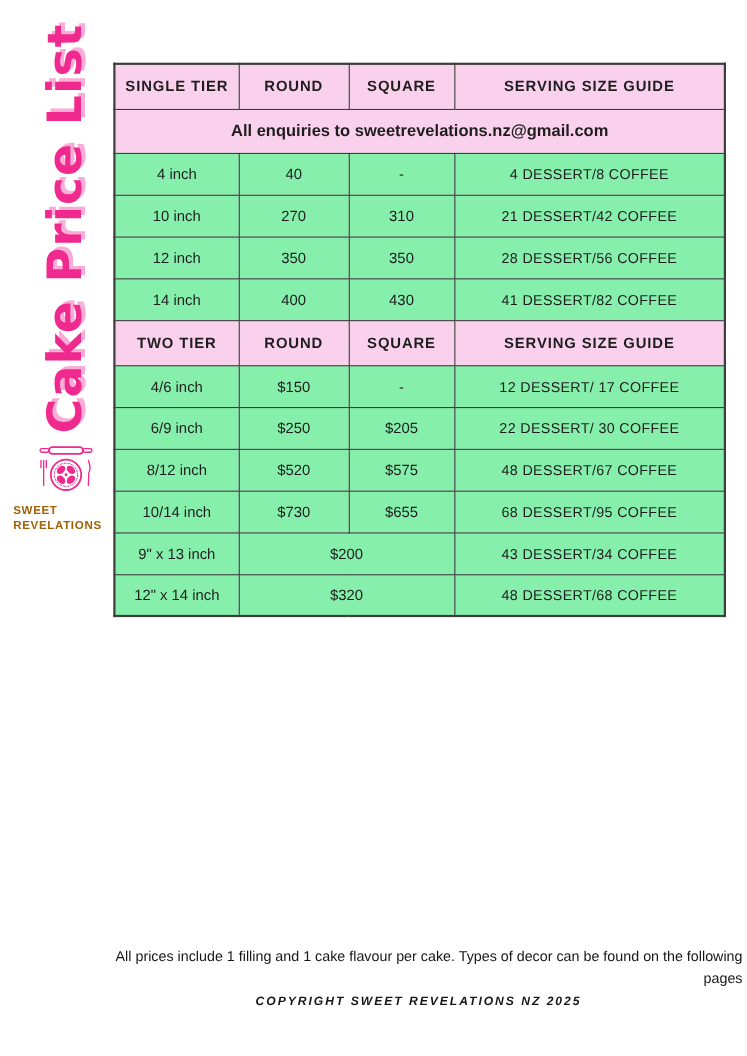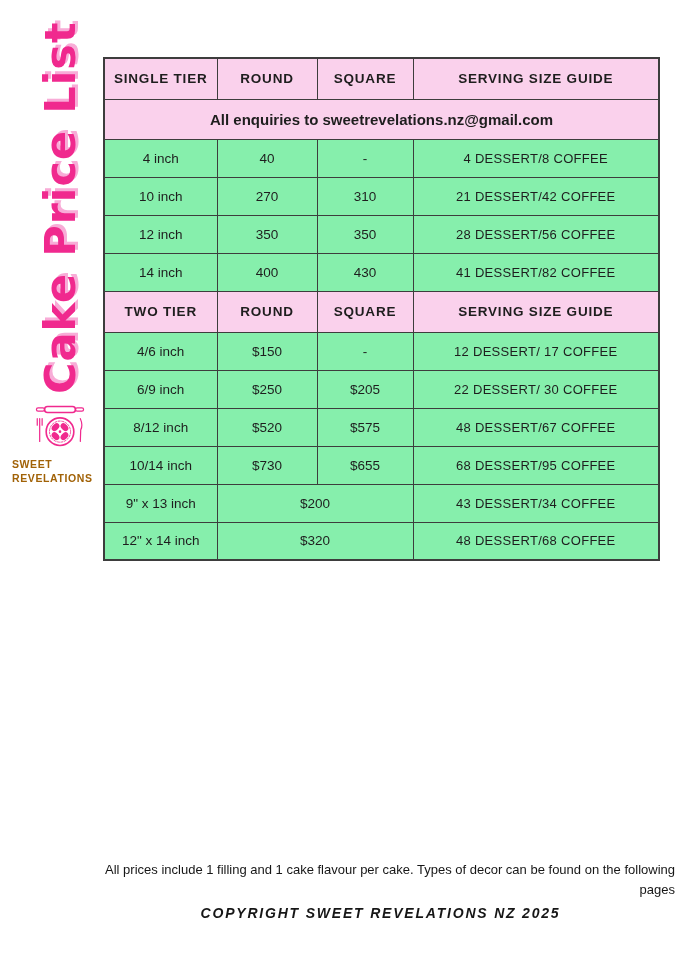"COPYRIGHT SWEET REVELATIONS NZ 2025" .copyright { font-size: 14px -> 11px }
